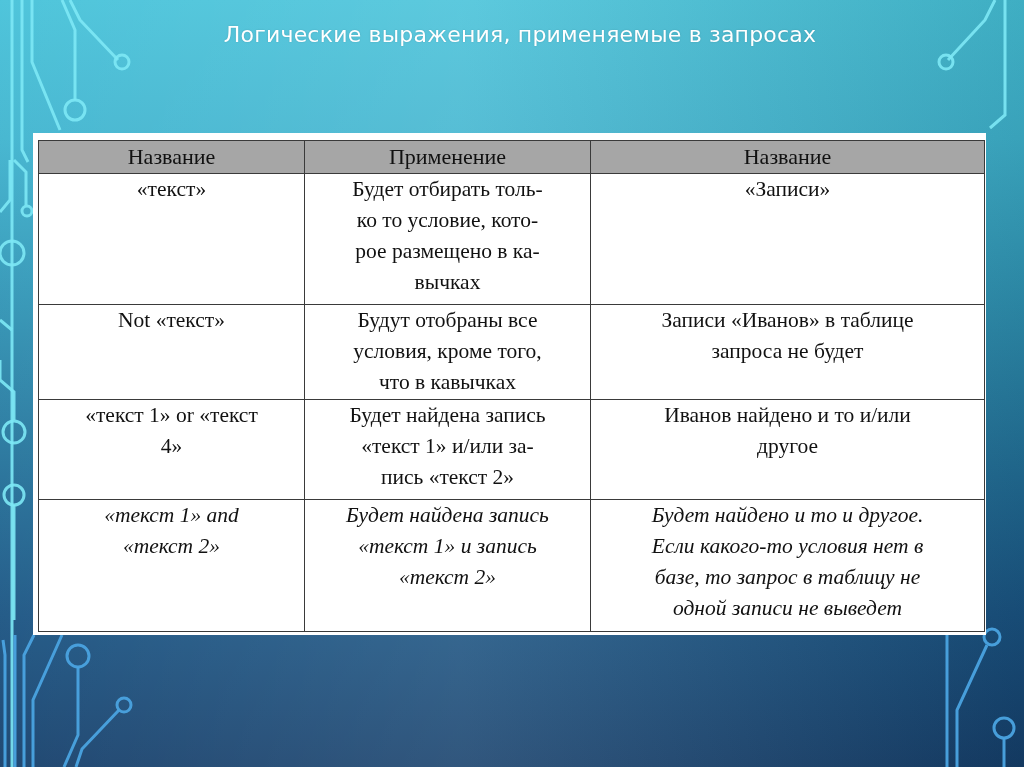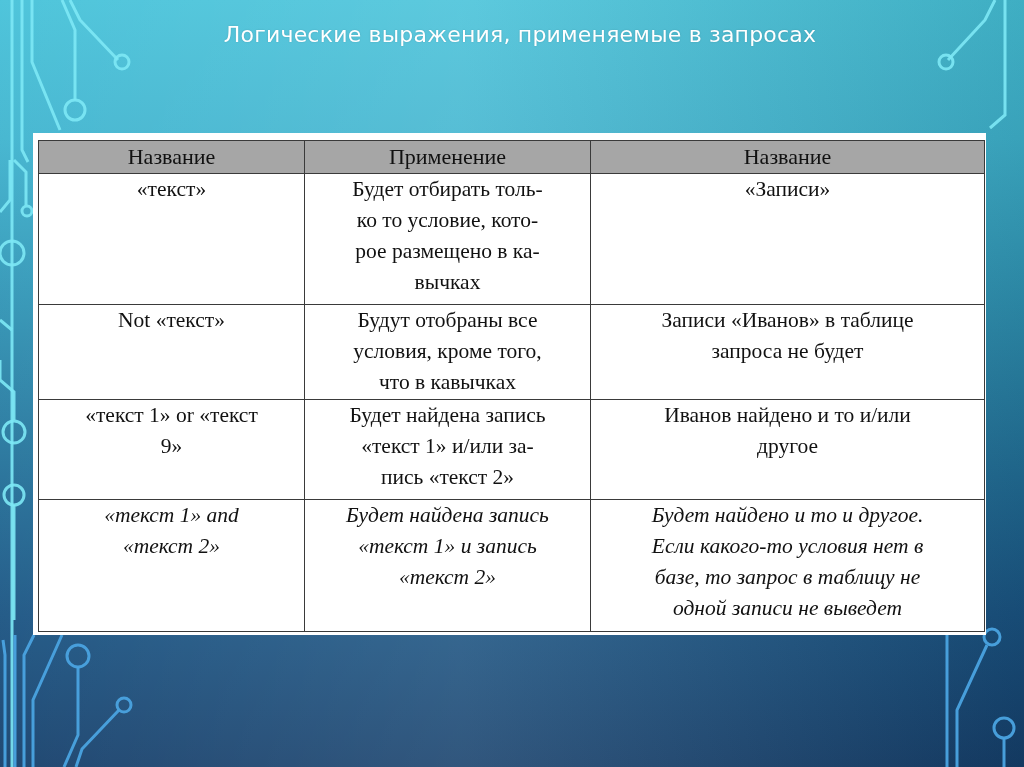"«текст 1» or «текст" span.cell-text { text: 9 -> 4 }
